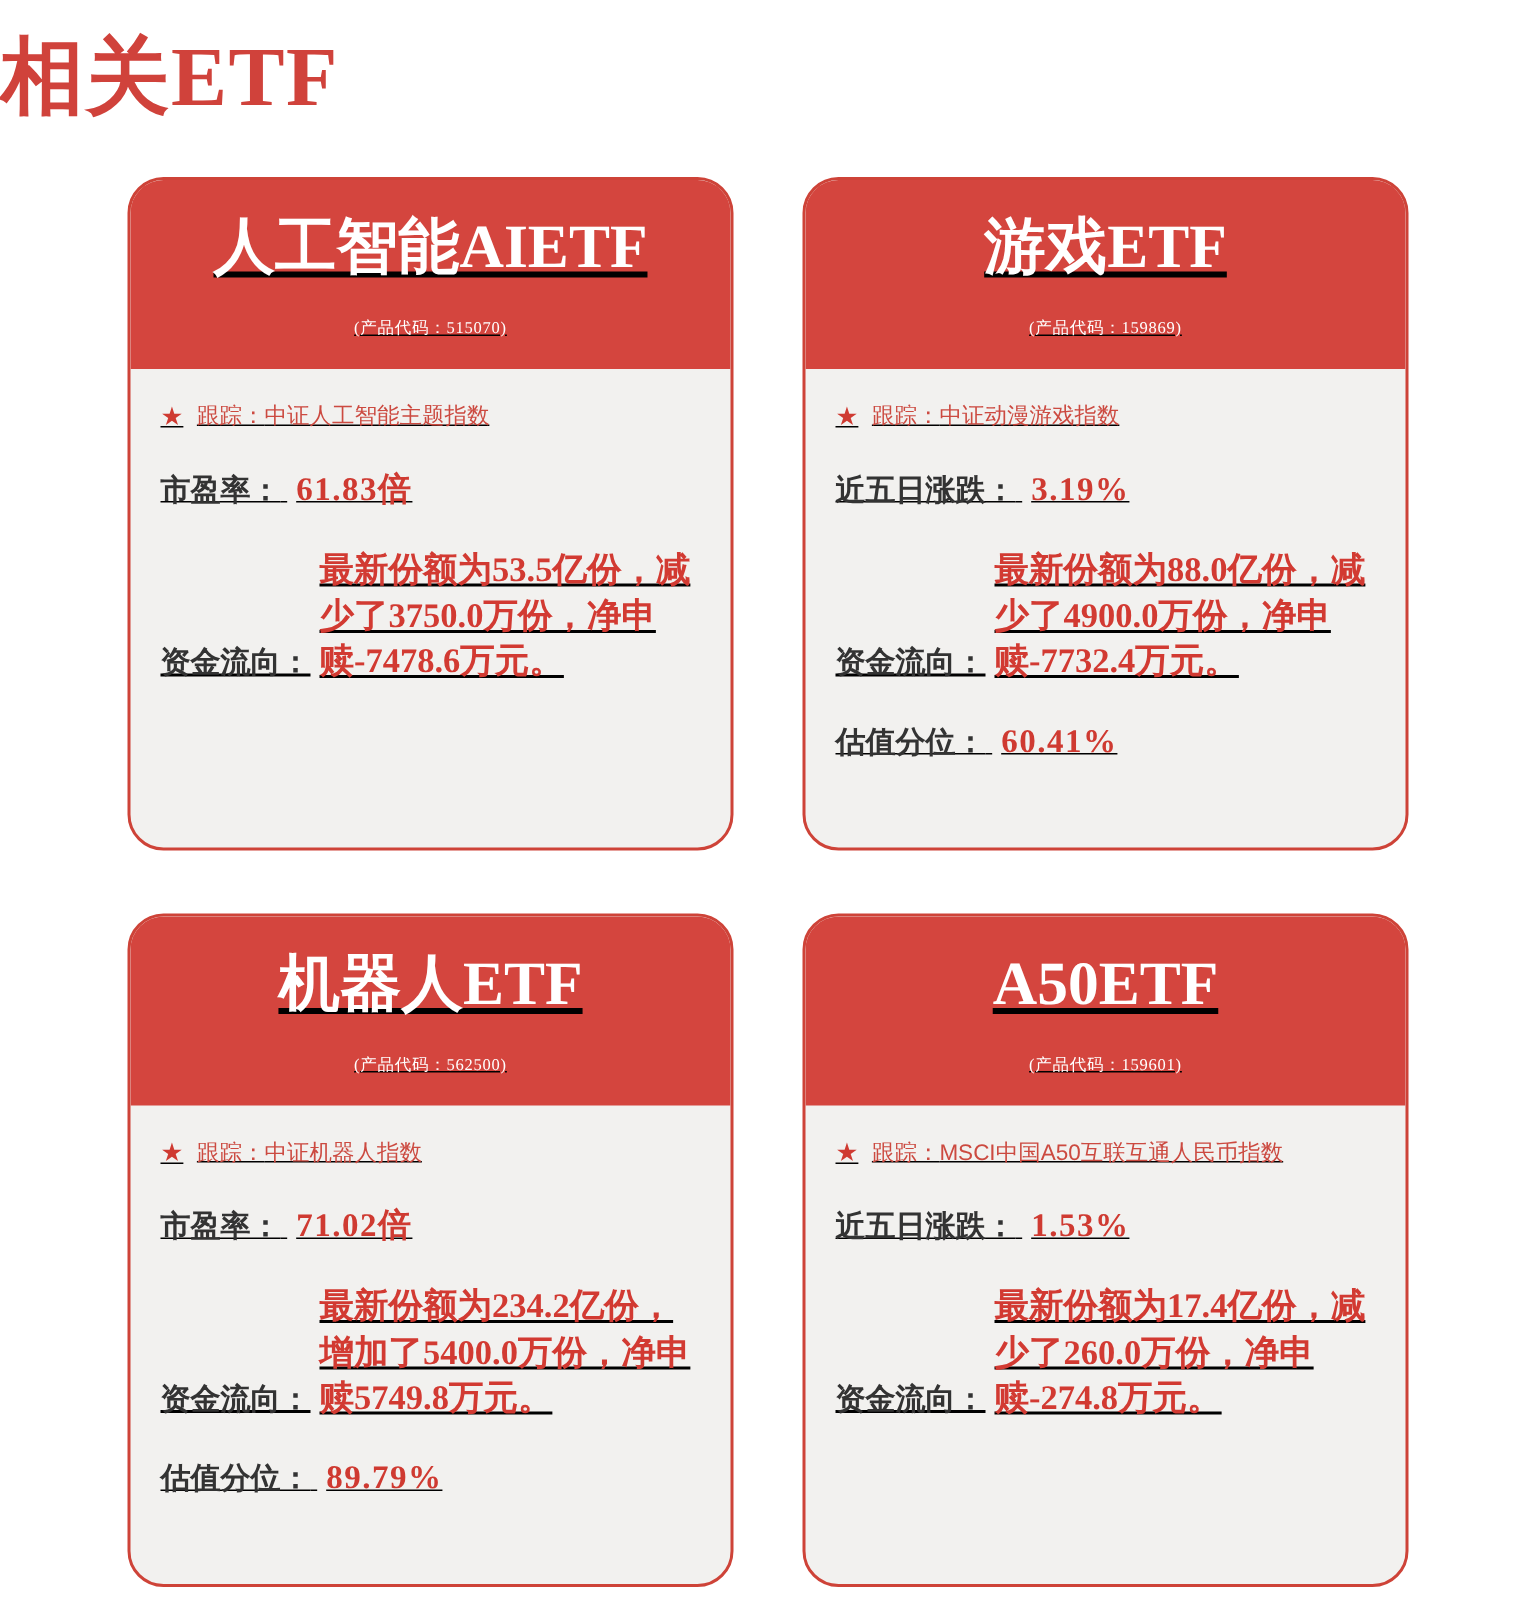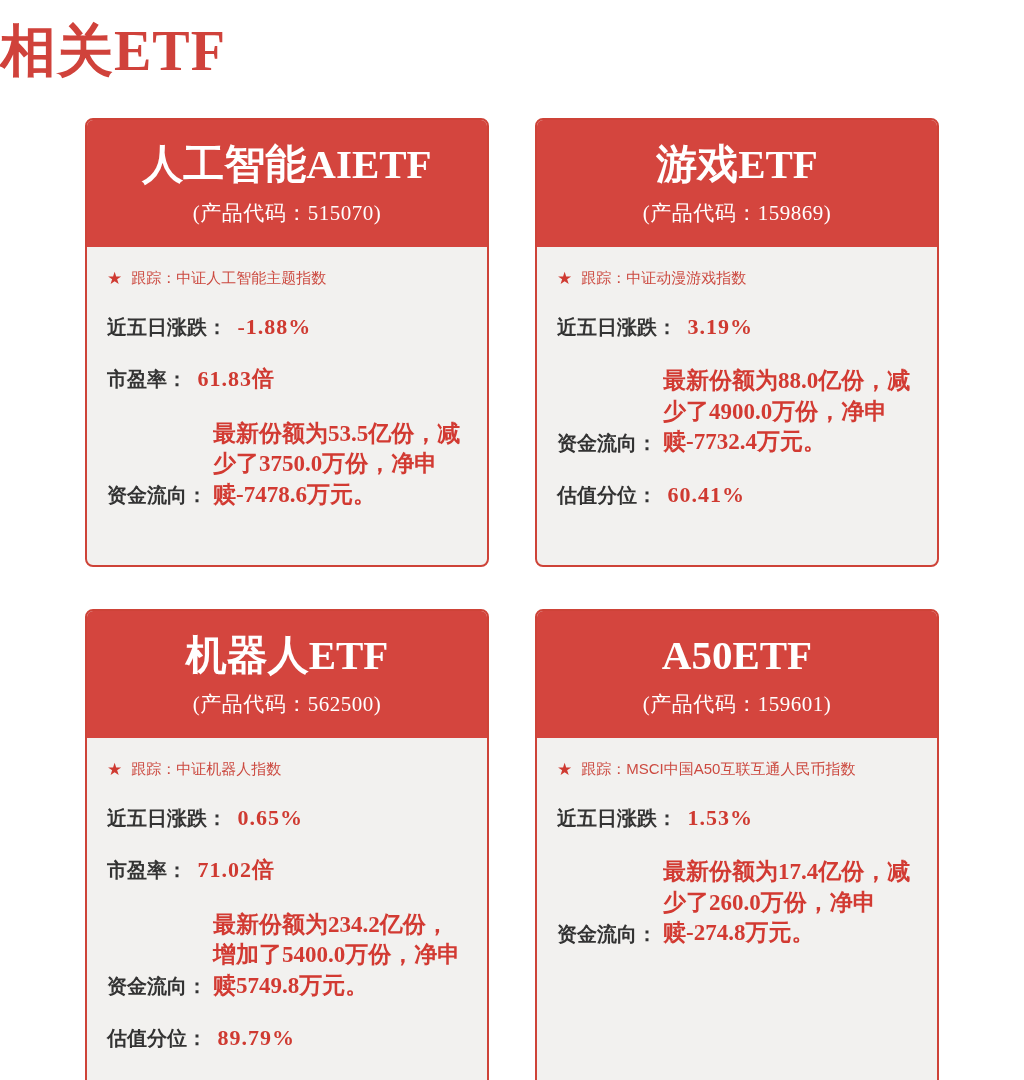"人工智能AIETF" .card { border-radius: 8px -> 24px; text-decoration: none -> underline }
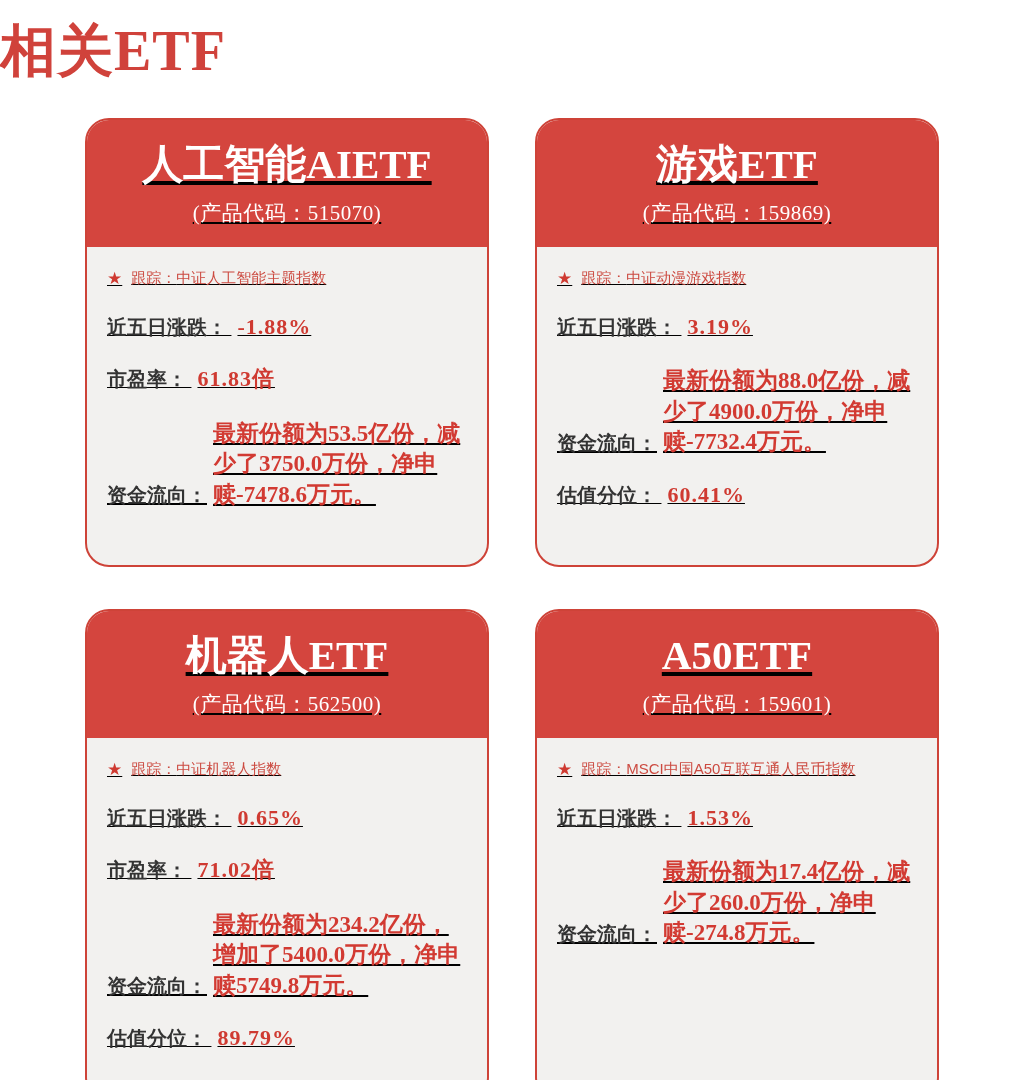"(产品代码：515070)" .card-code { font-size: 21px -> 11px; margin-top: 12px -> 24px }
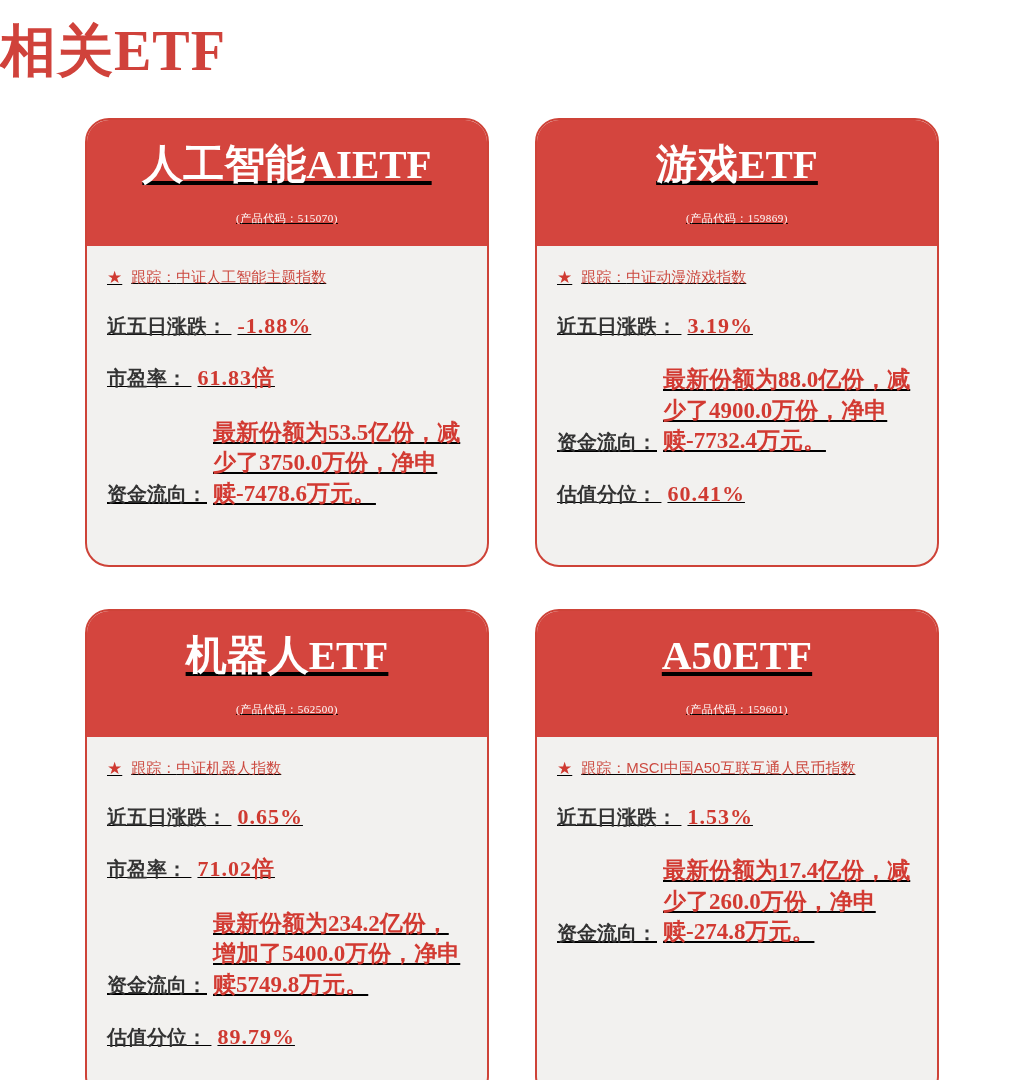"近五日涨跌： -1.88%" div.metric-row { html: <div> <span>近五日涨跌：</span> <span>-1.88%</span> </div> -> none }
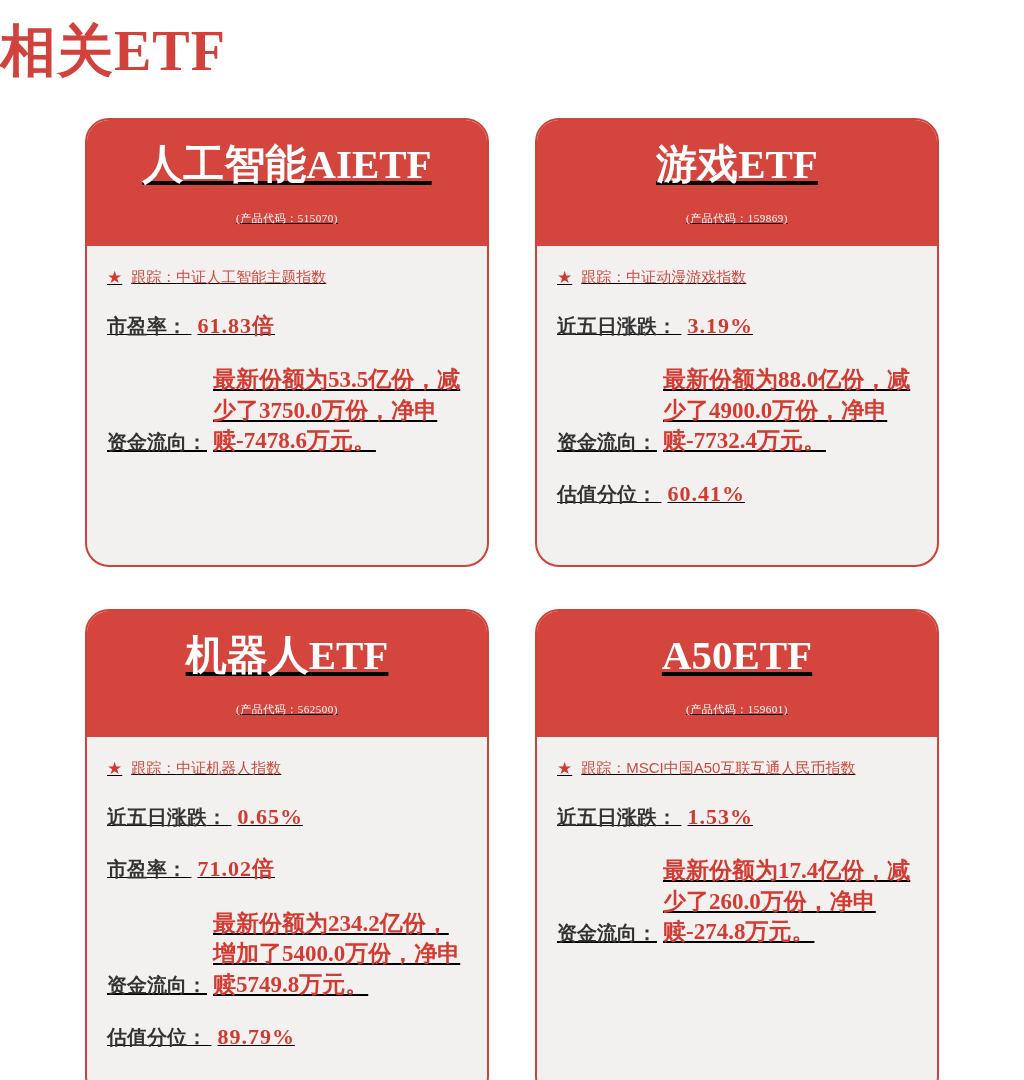"近五日涨跌： 0.65%" div.metric-row { html: <div> <span>近五日涨跌：</span> <span>0.65%</span> </div> -> none }
